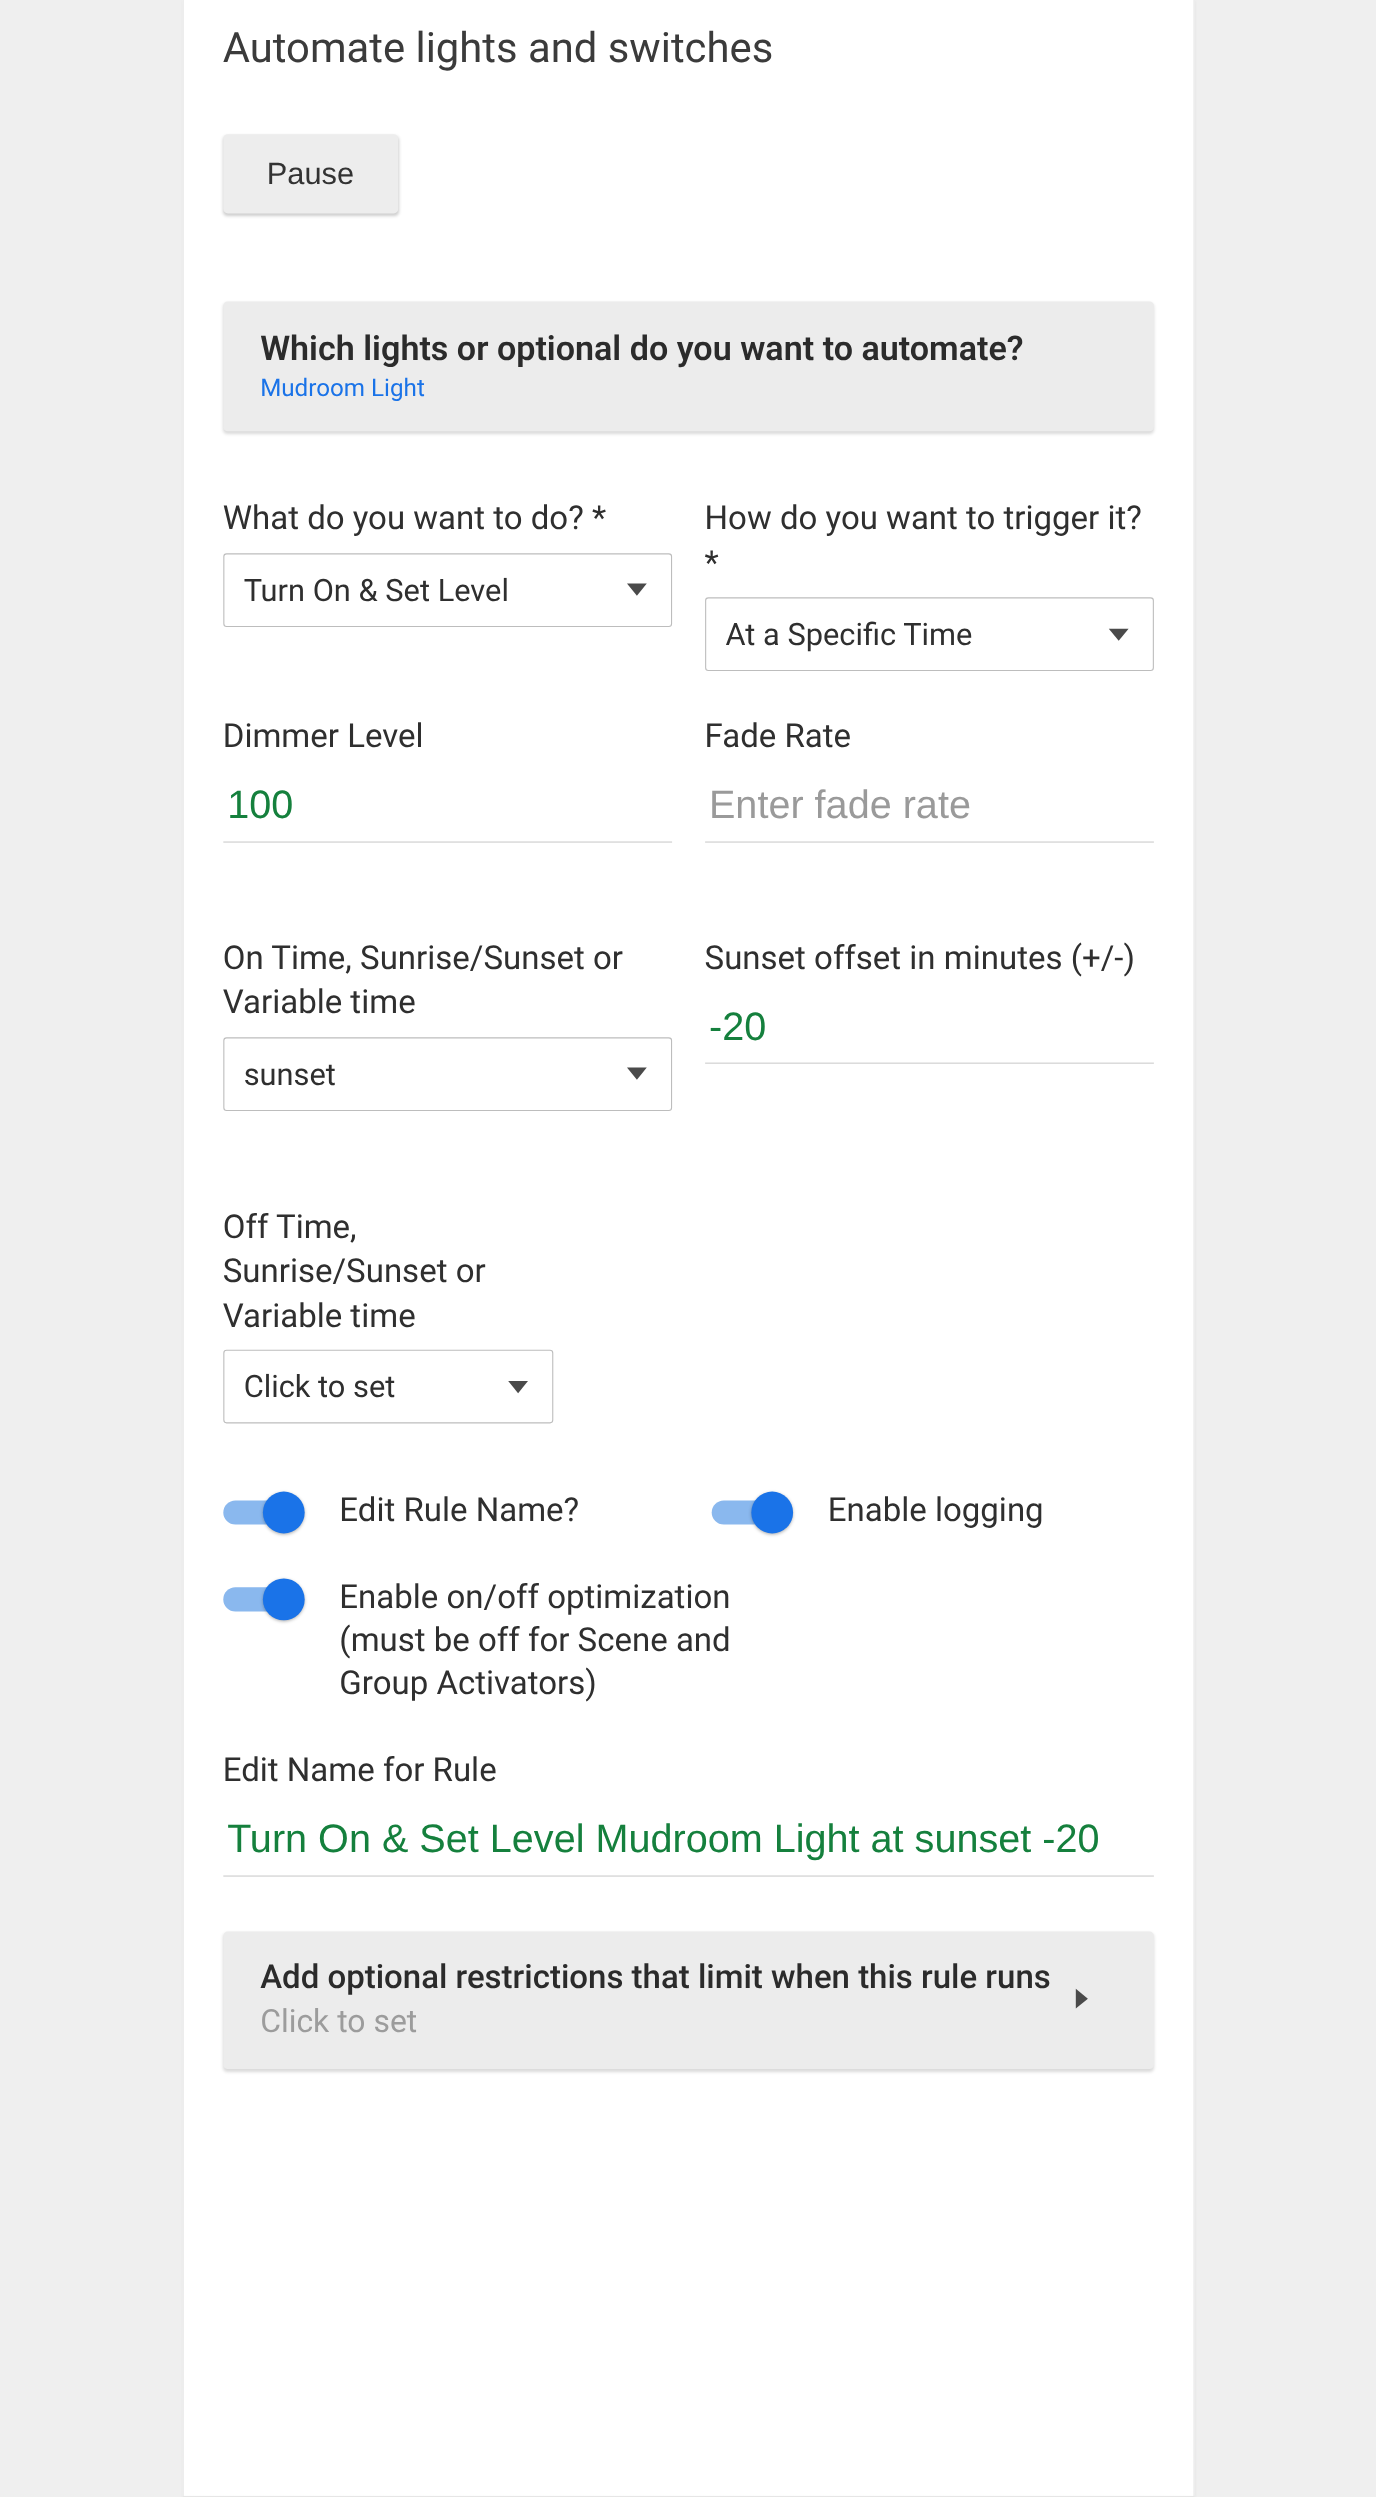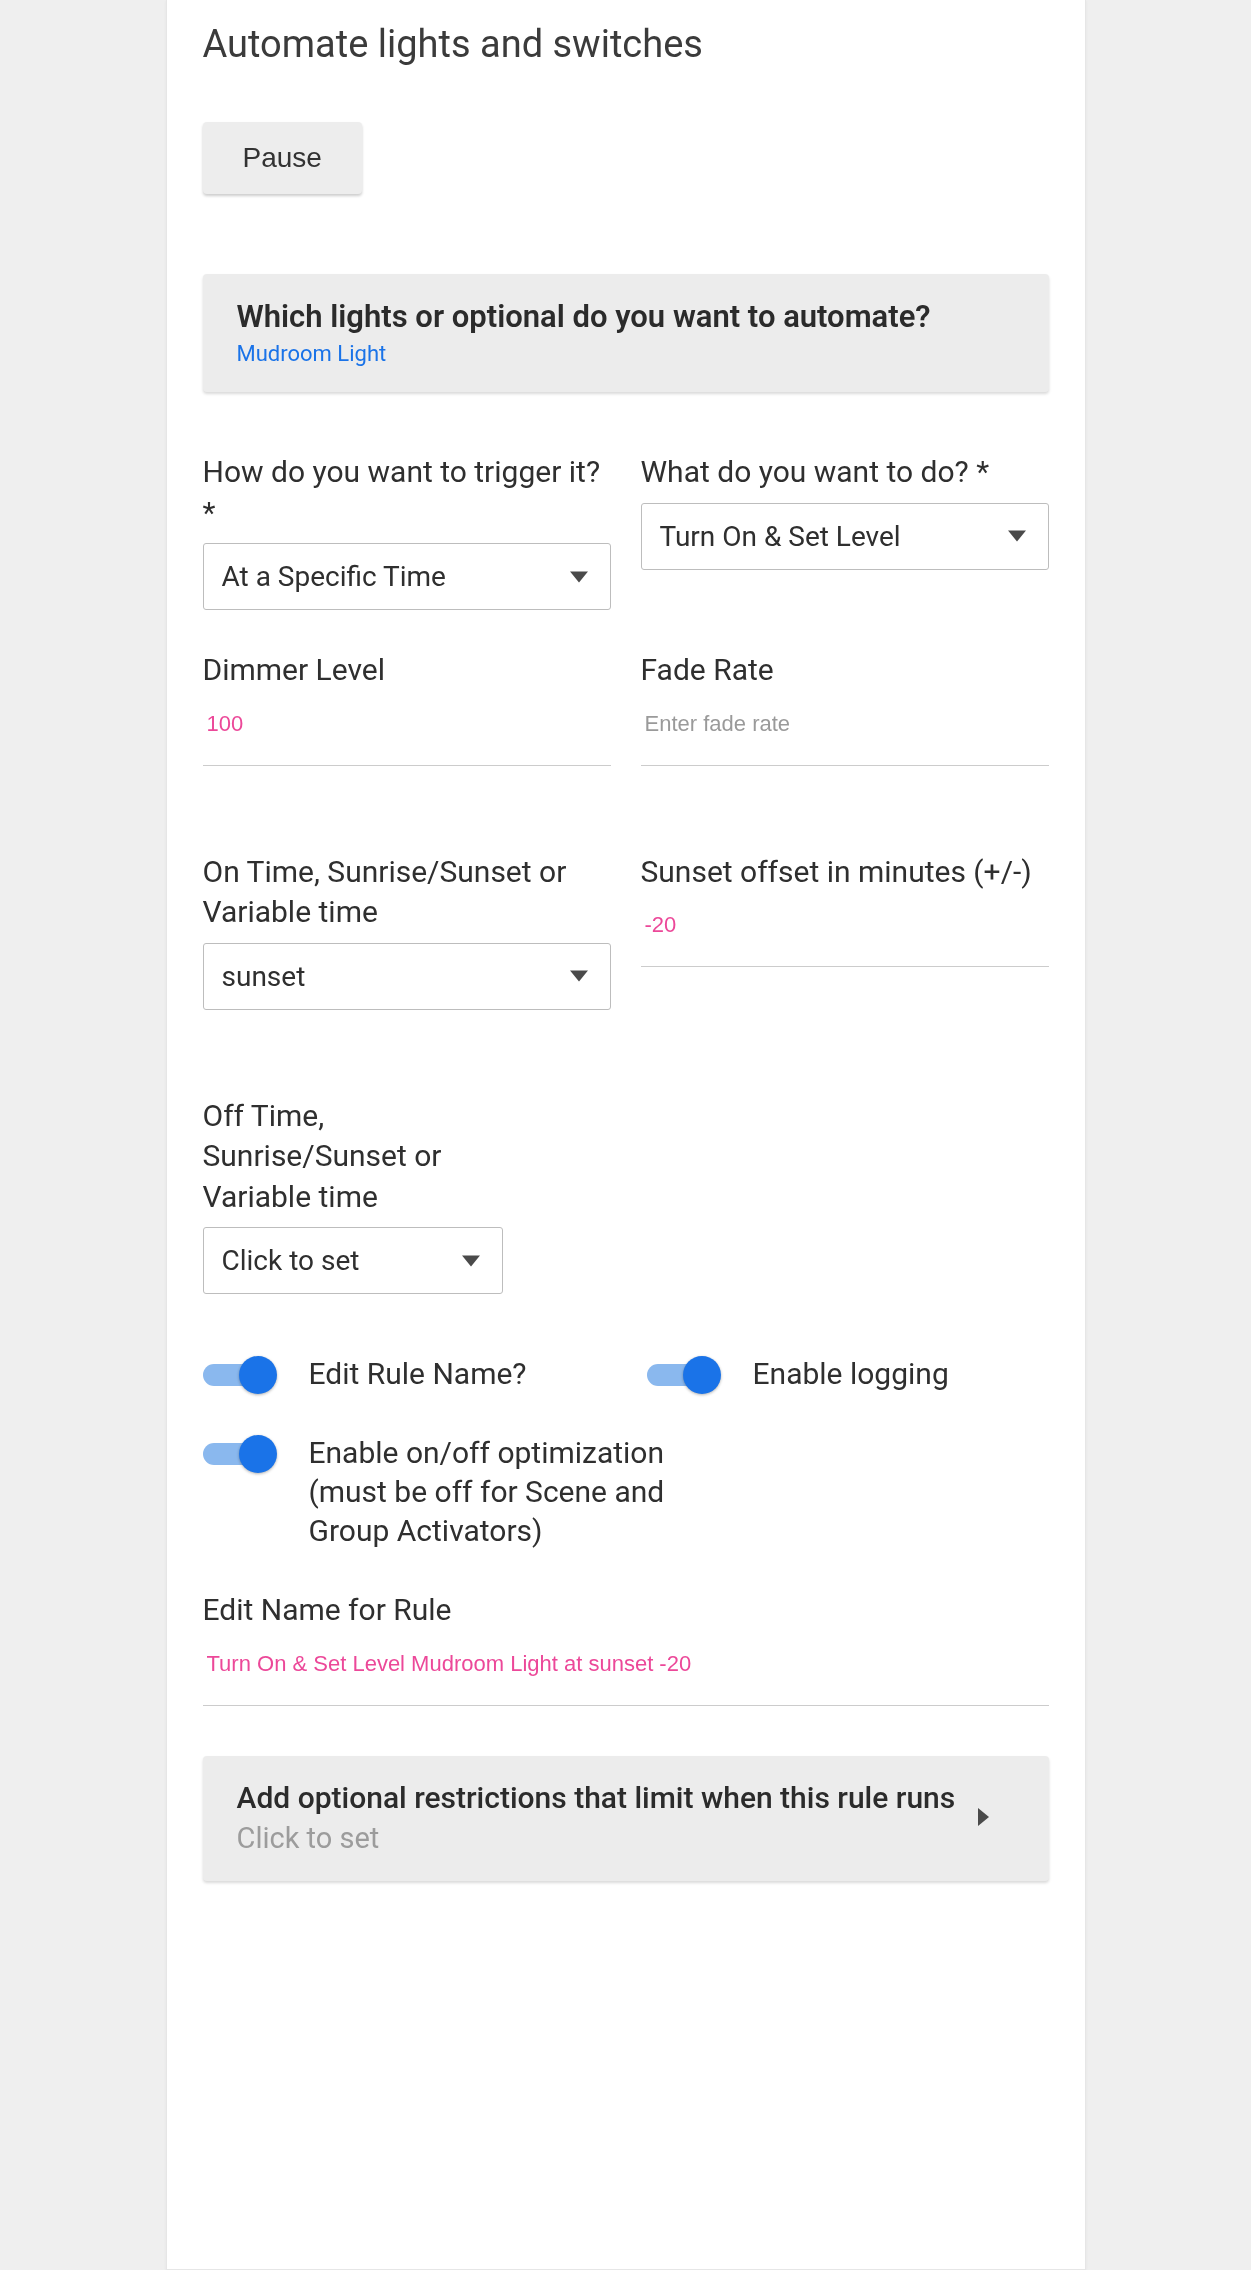"How do you want to" div.col { order: before "What do you want to" -> after "What do you want to" }
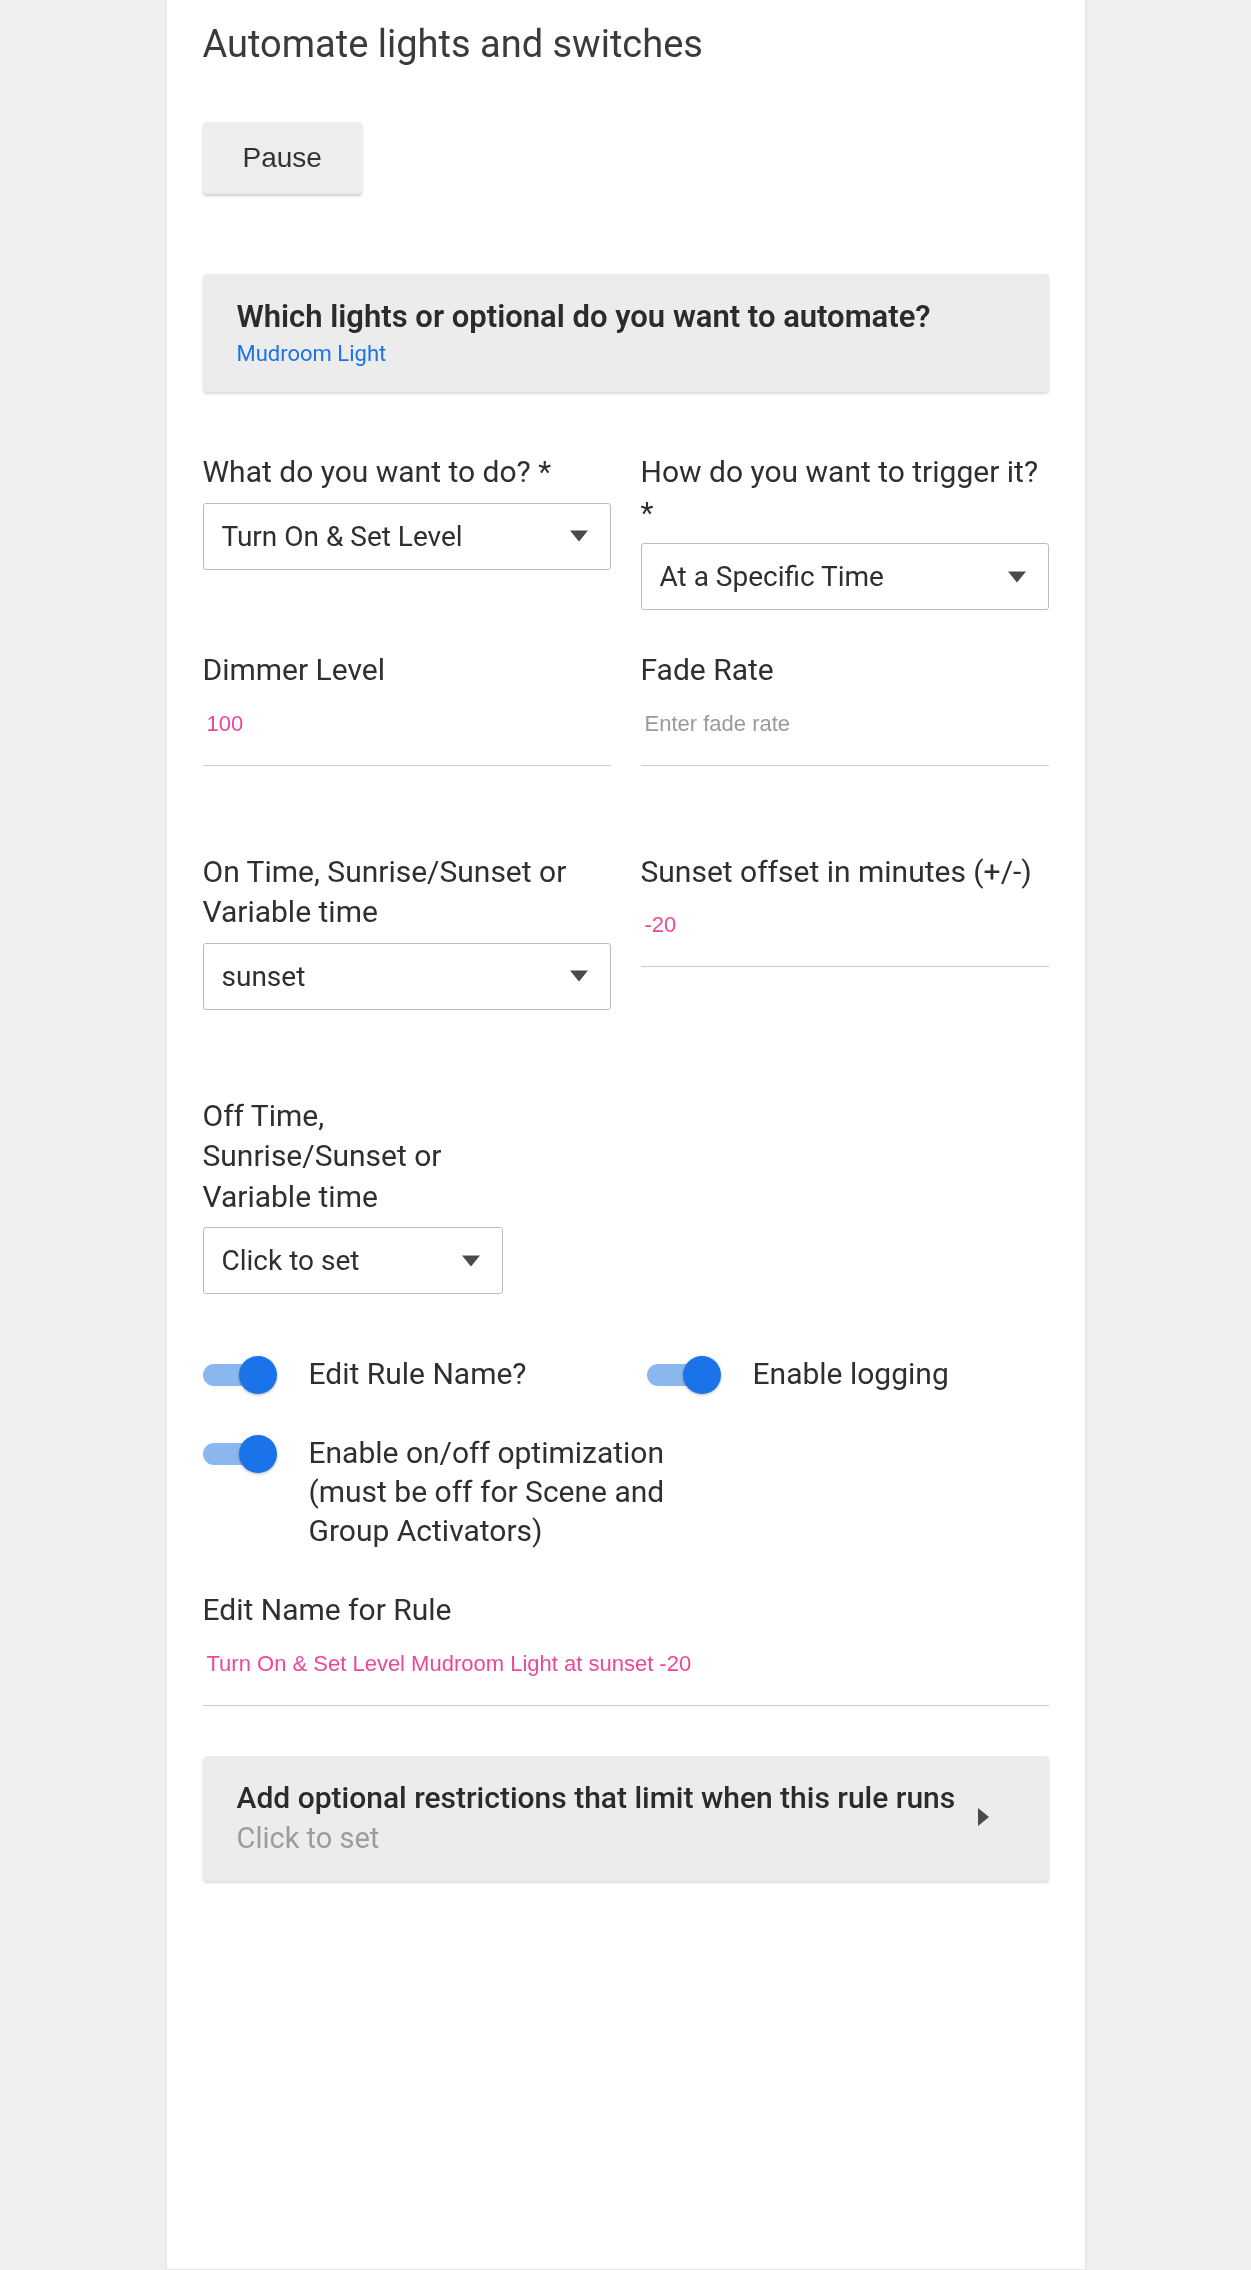"100" .text-input { color: #ec4899 -> #15803d; font-size: 22px -> 36px; padding: 10px 4px 28px 4px -> 10px 4px 12px 4px }
